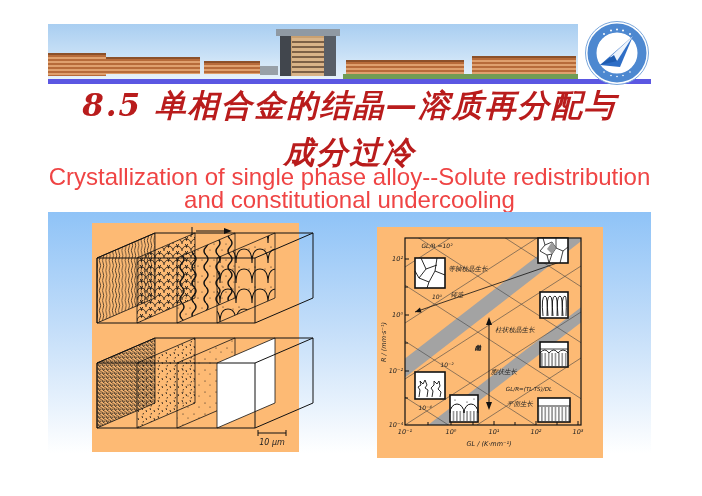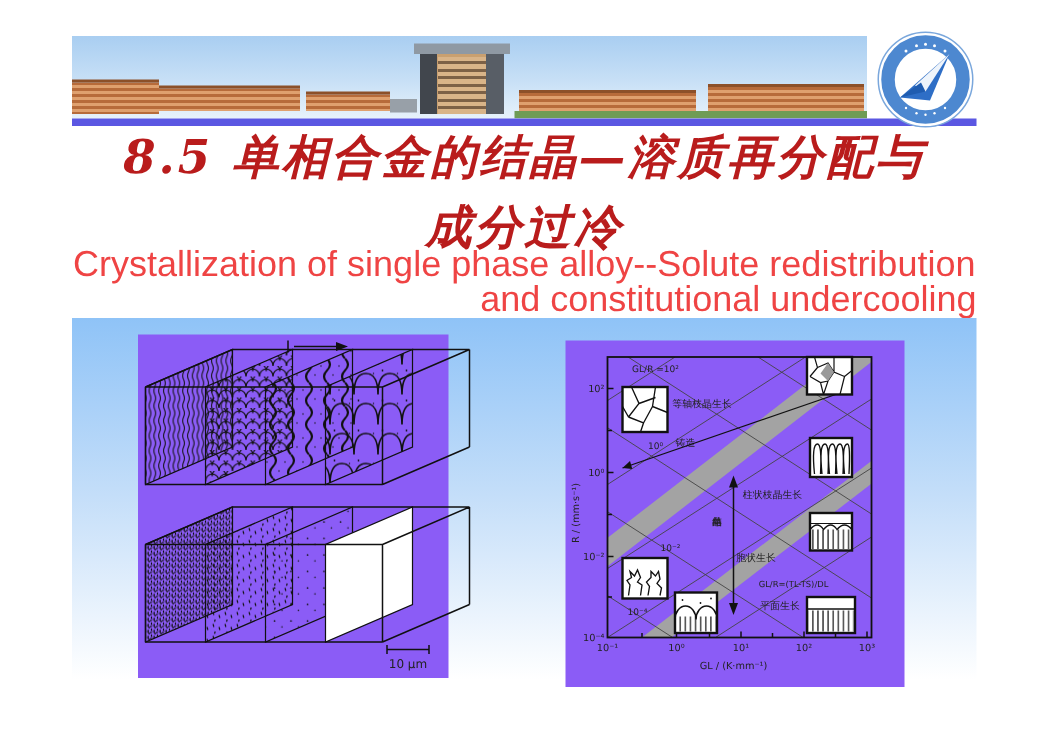"and constitutional undercooling" .t4 { text-align: right -> none }
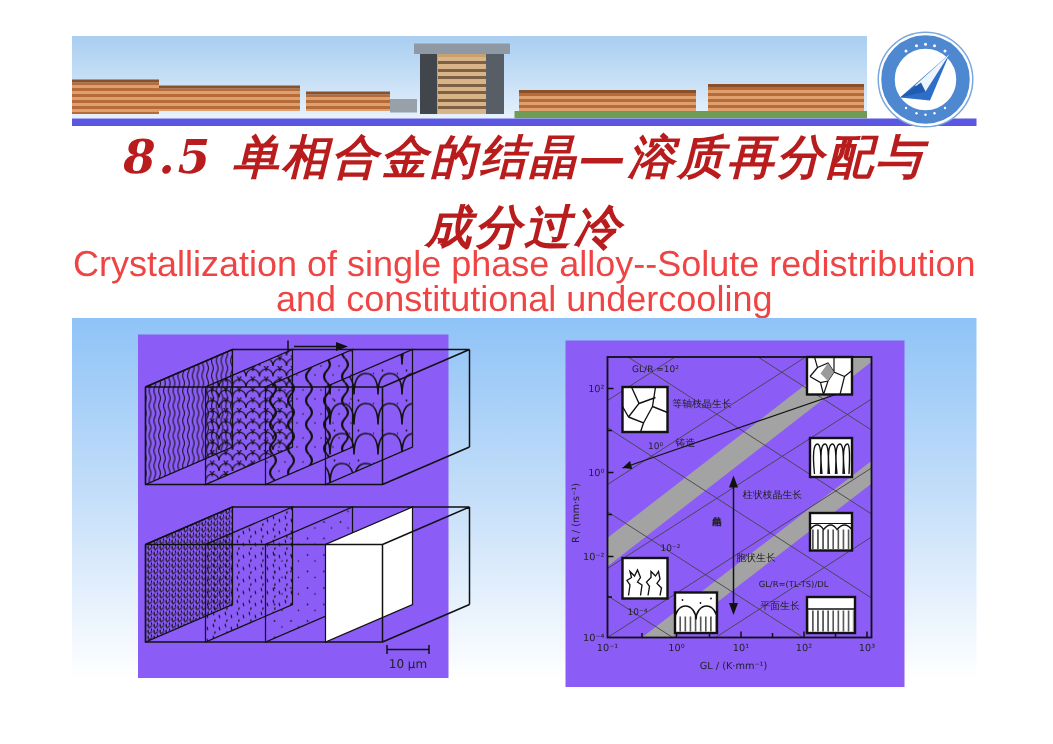"10²" .figbox { background: #8b5cf6 -> #fdba74; font-style: none -> italic }
